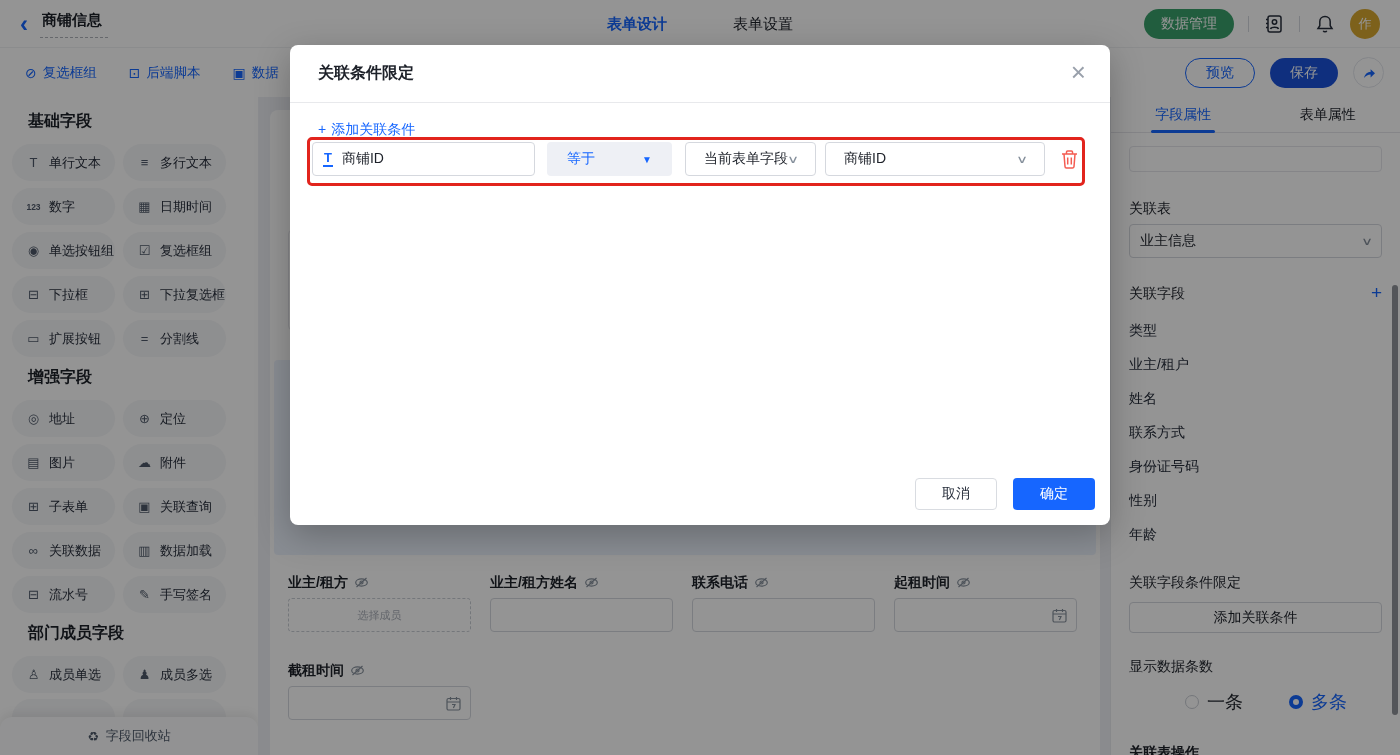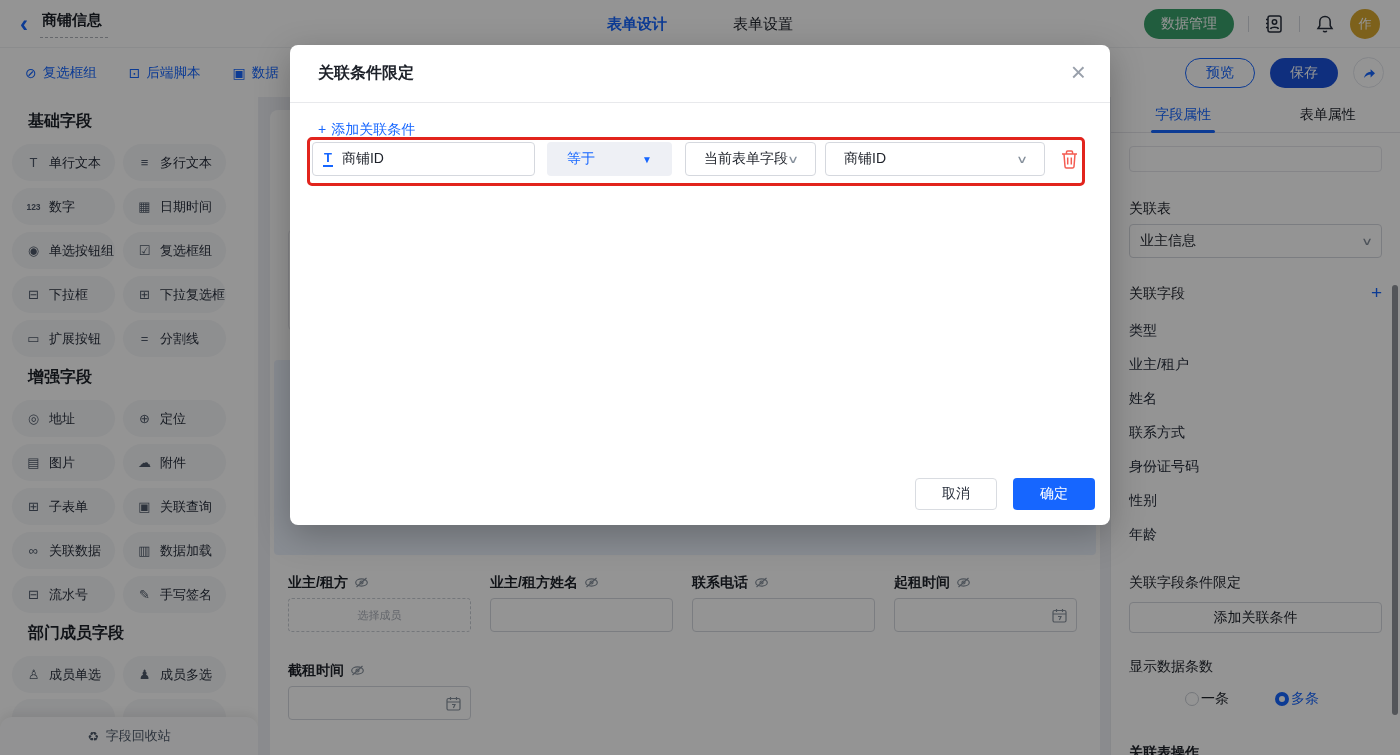"一条" .radio { font-size: 14px -> 18px; gap: 2px -> 8px }
